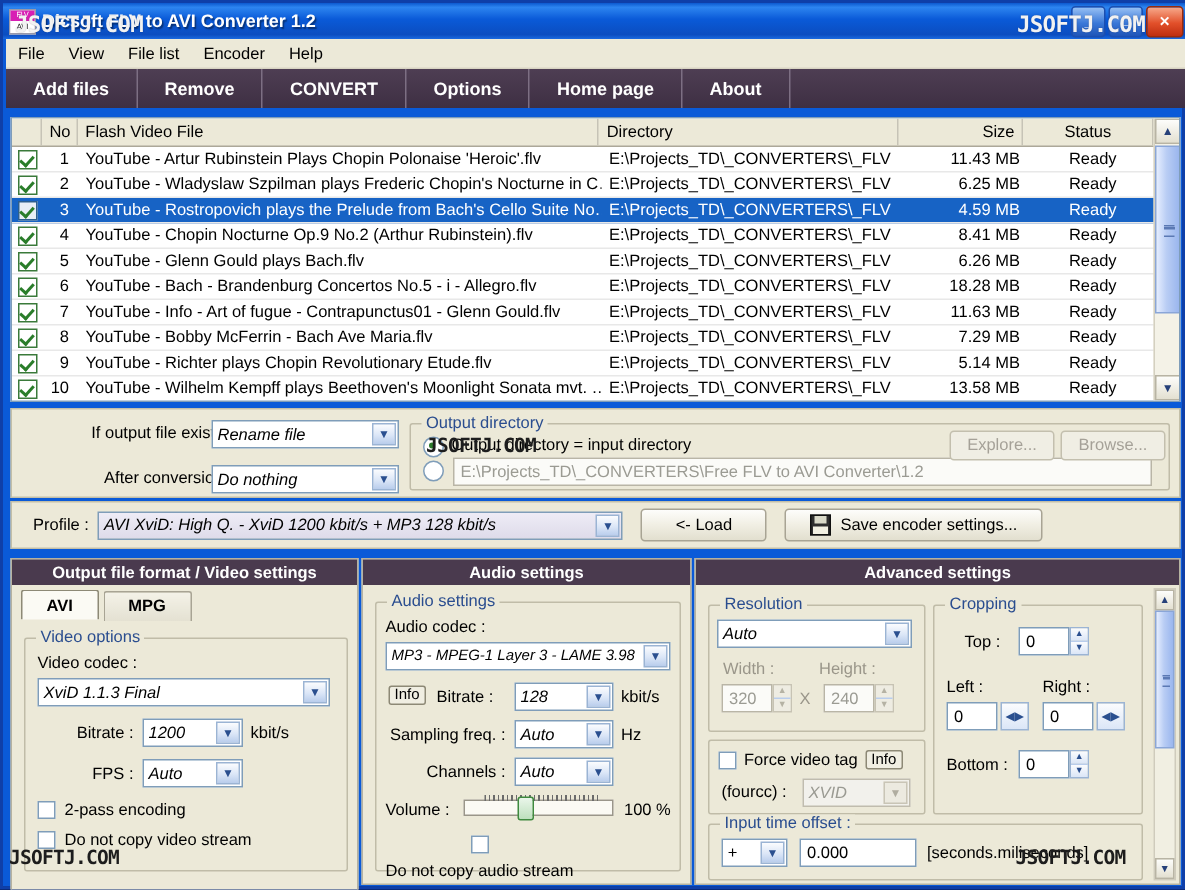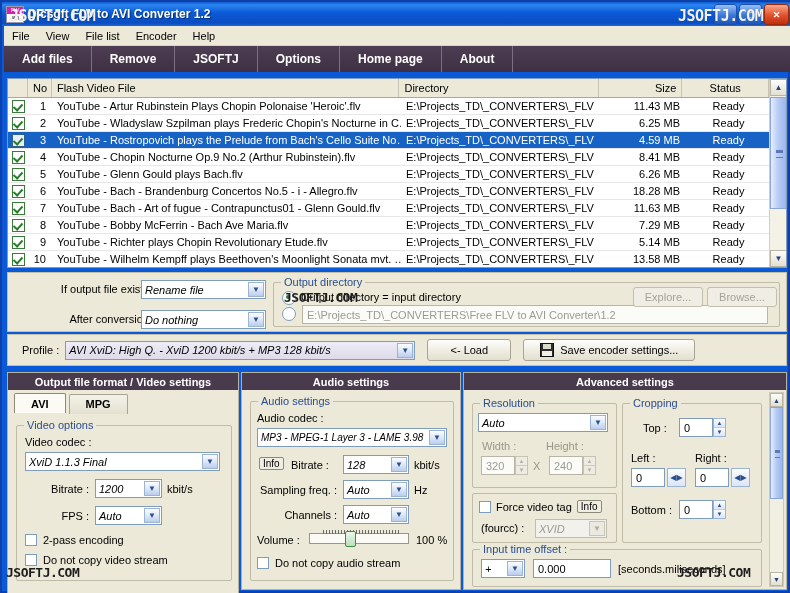"JSOFTJ" div.tb-btn { text: JSOFTJ -> CONVERT }
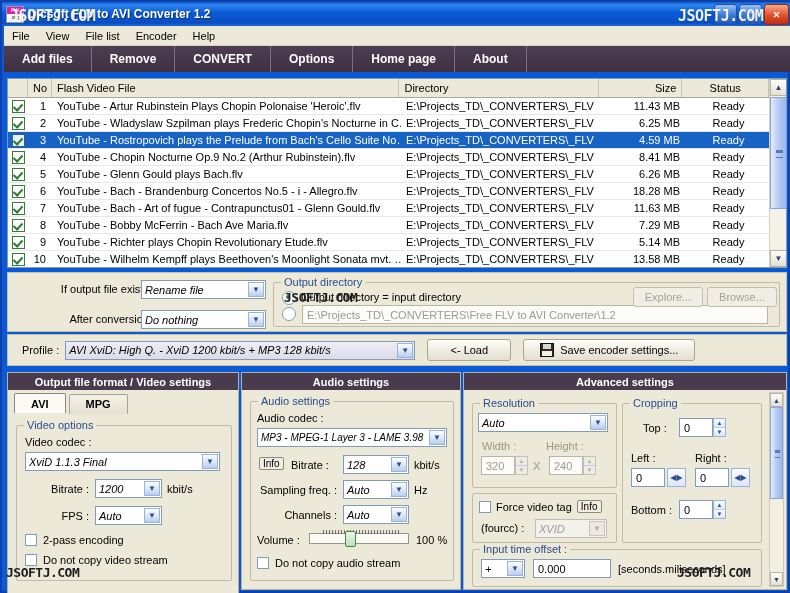"YouTube - Bach - Art" div.cell { text: Bach -> Info }
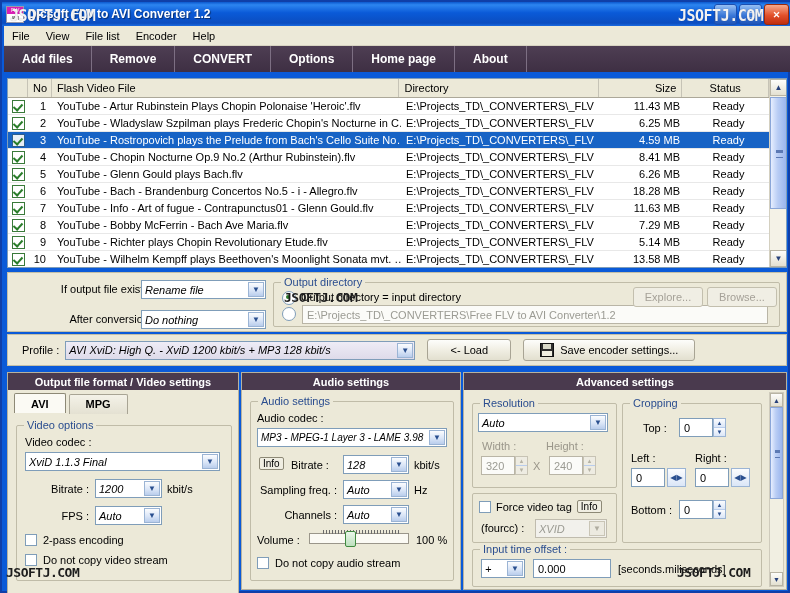"Do not copy audio stream" div { flex-direction: none -> column }
